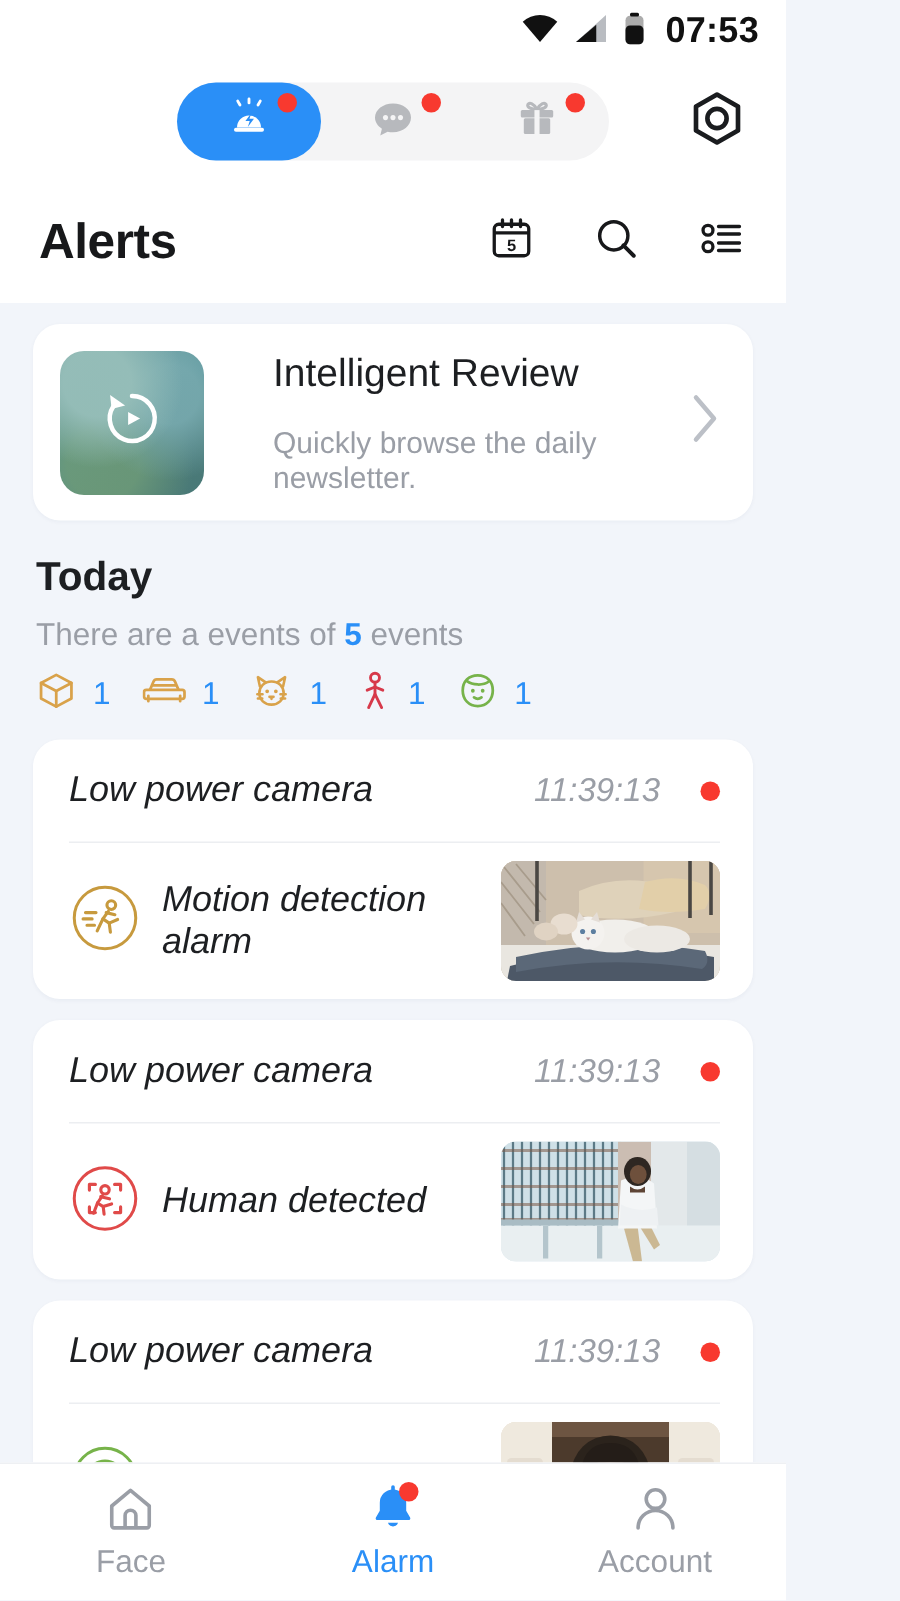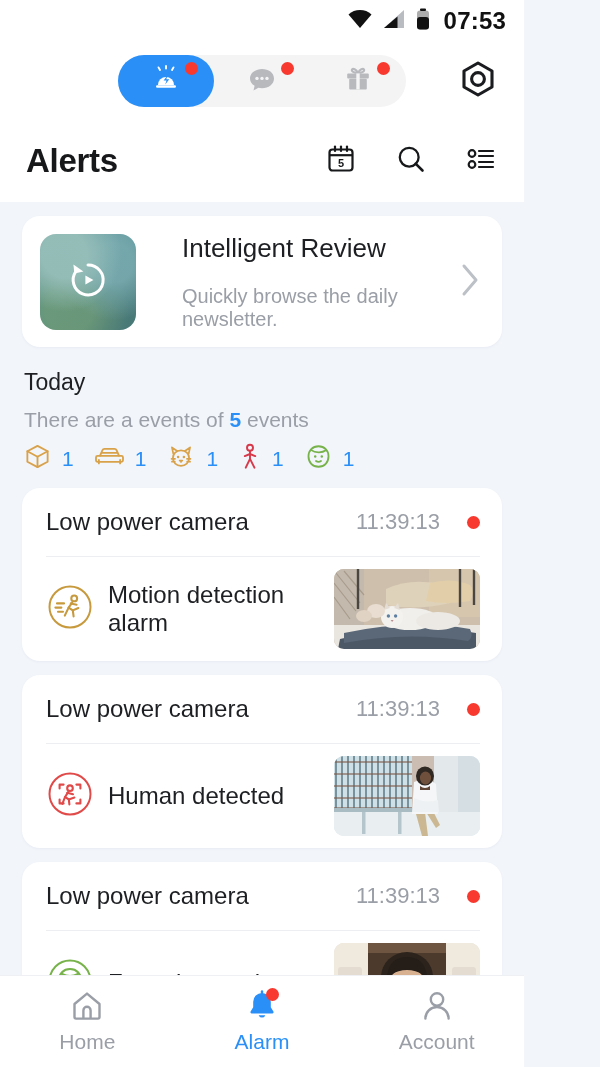"Today" .today-title { font-size: 23px -> 27px; font-weight: normal -> bold }
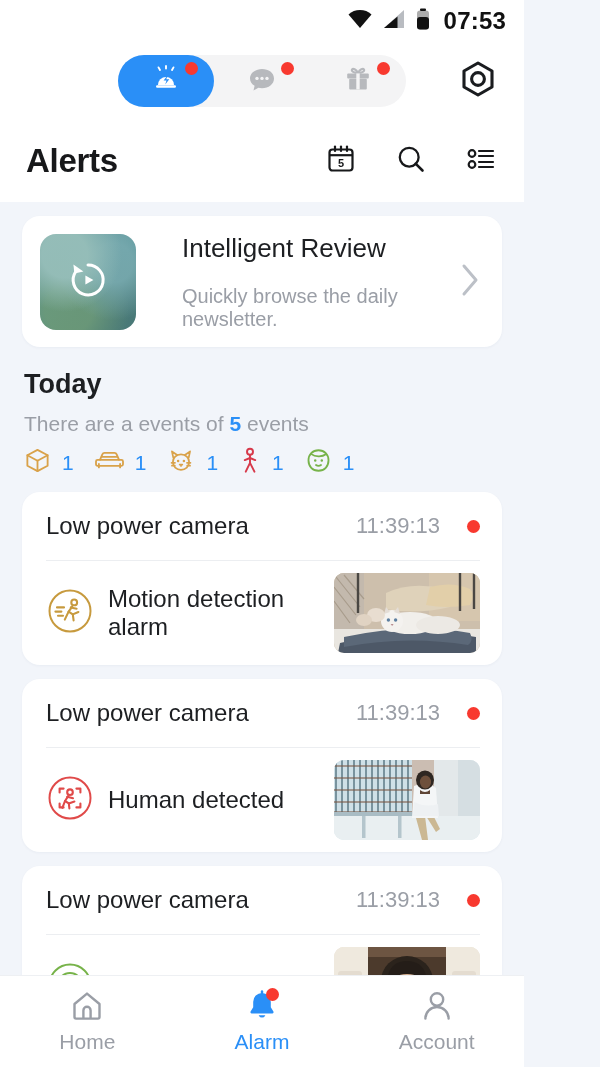"Low power camera" .alert-card { font-style: none -> italic }
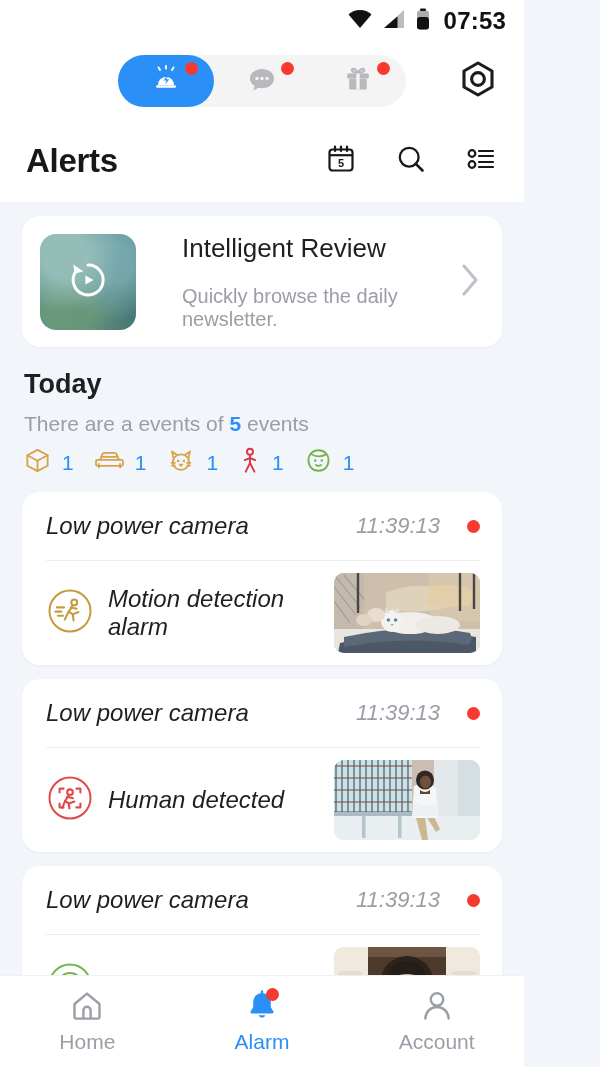"Home" span.nav-label { text: Home -> Face }
